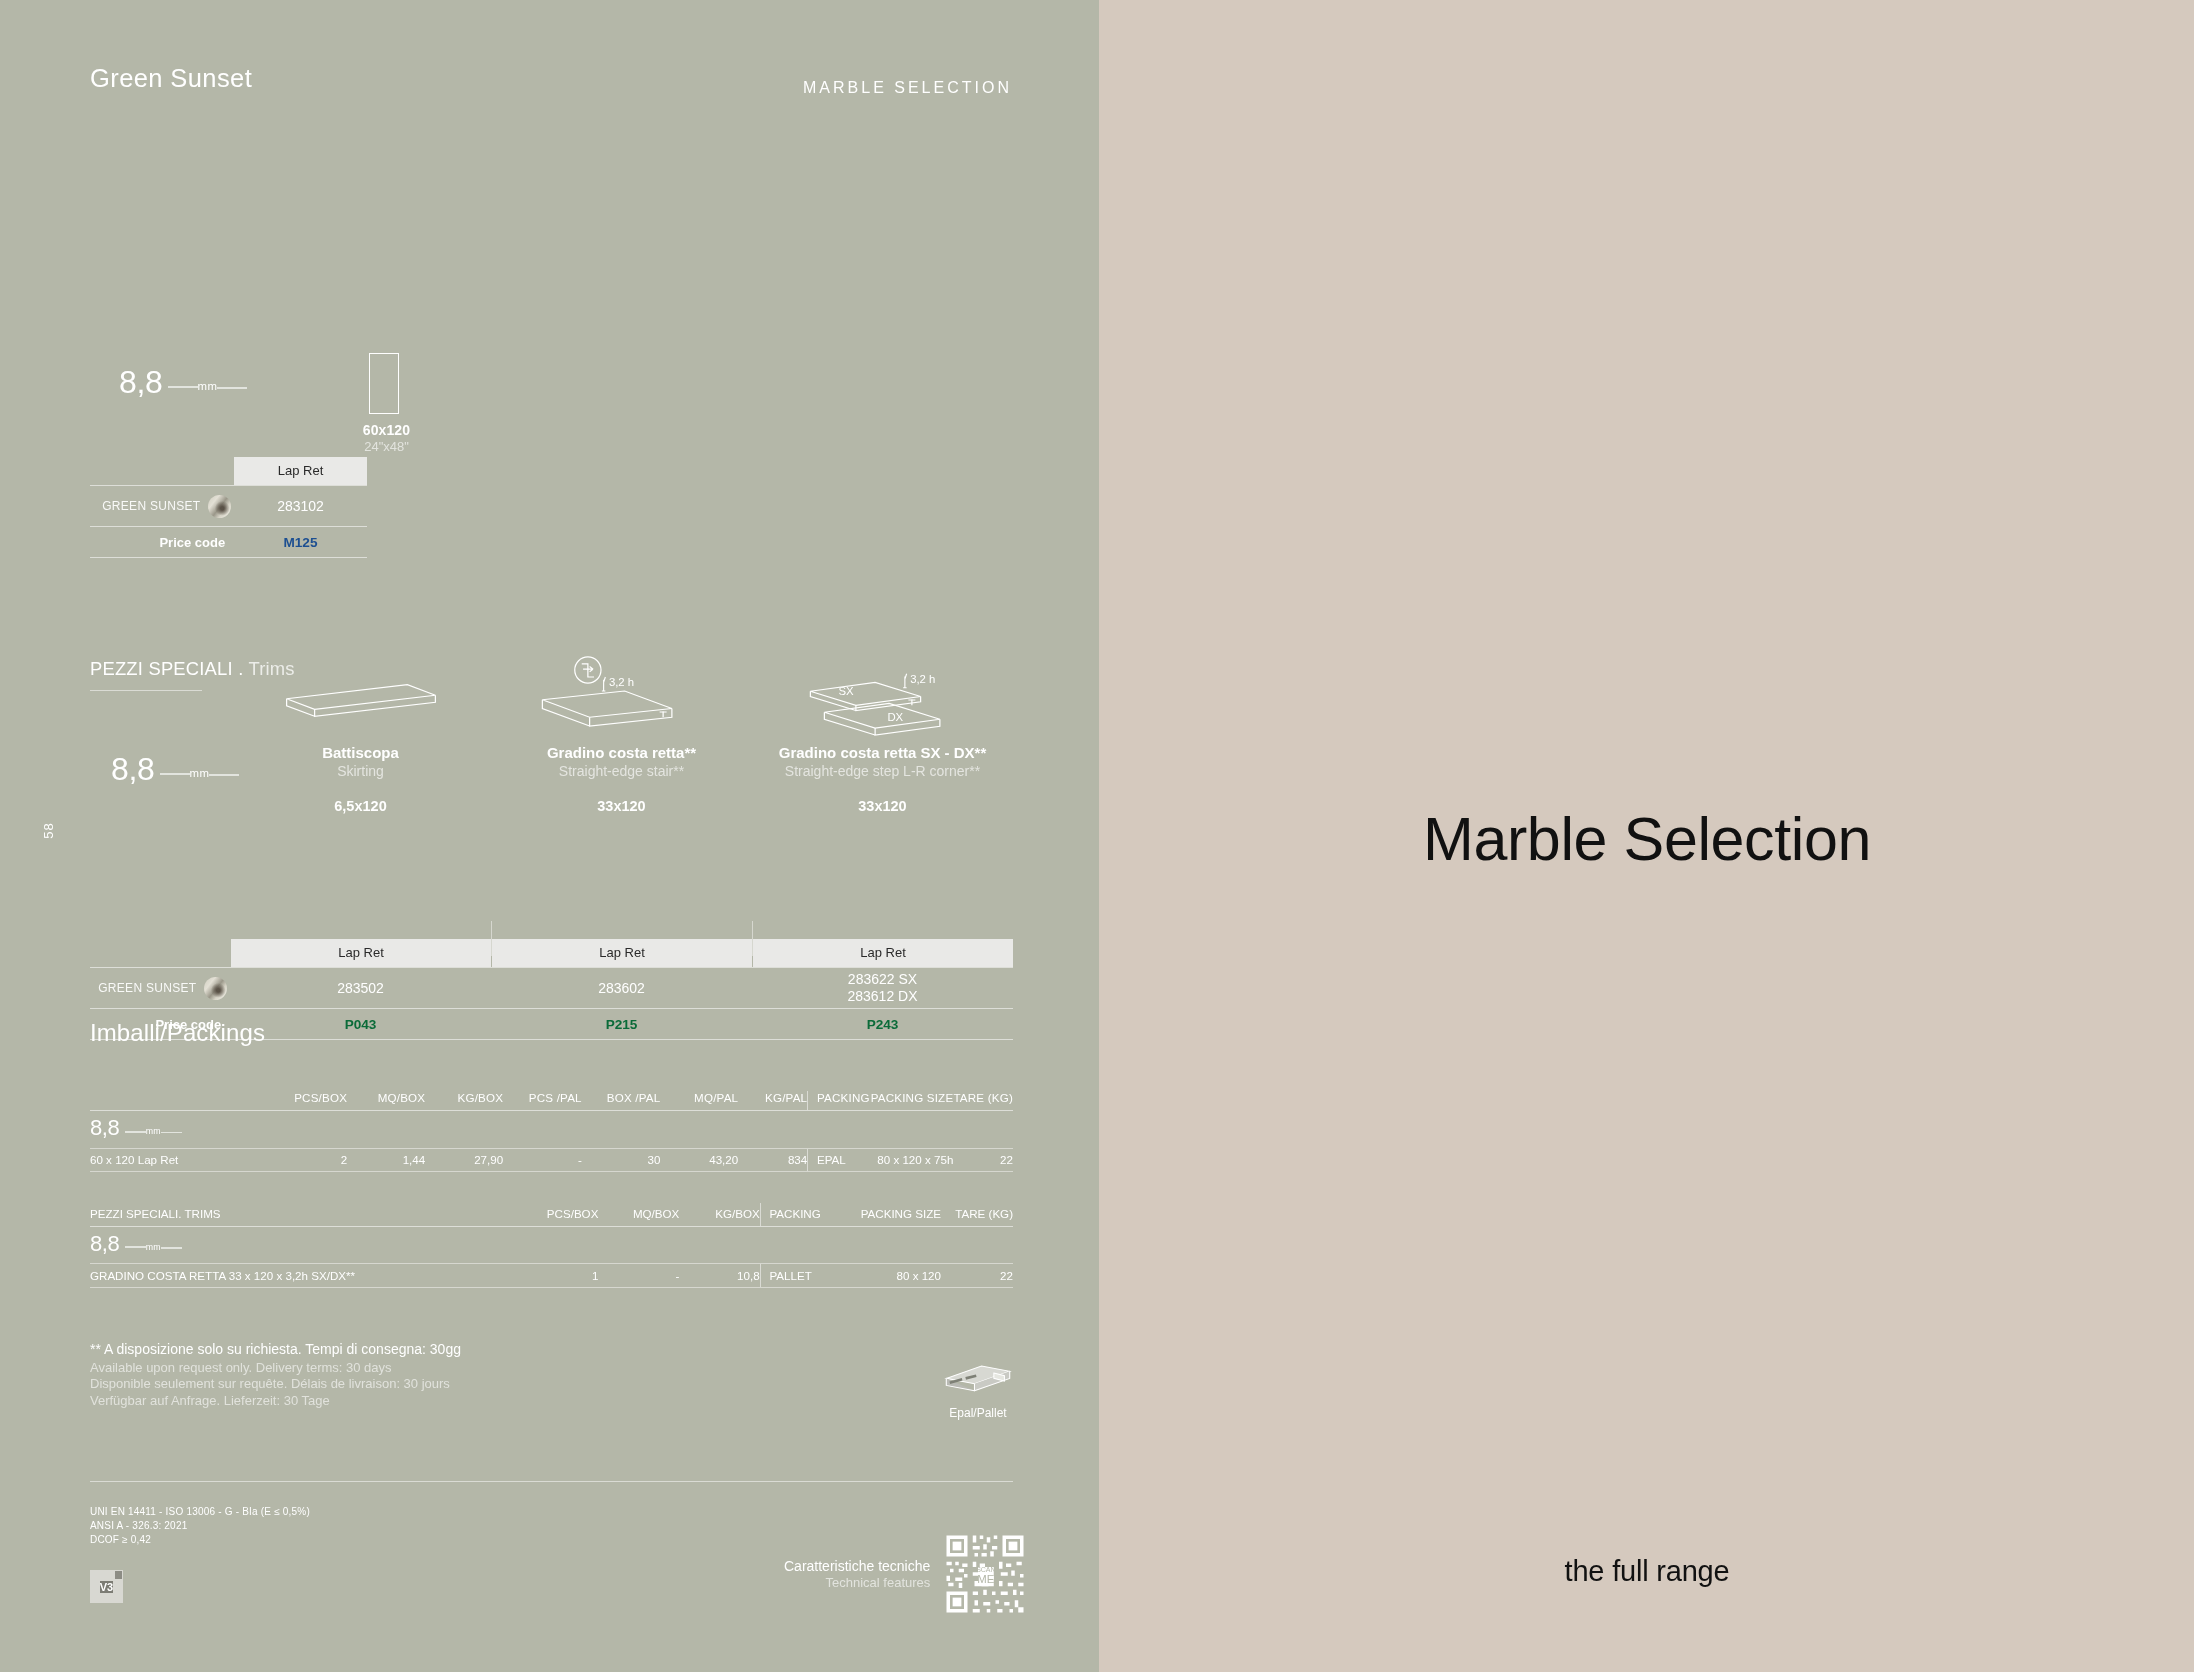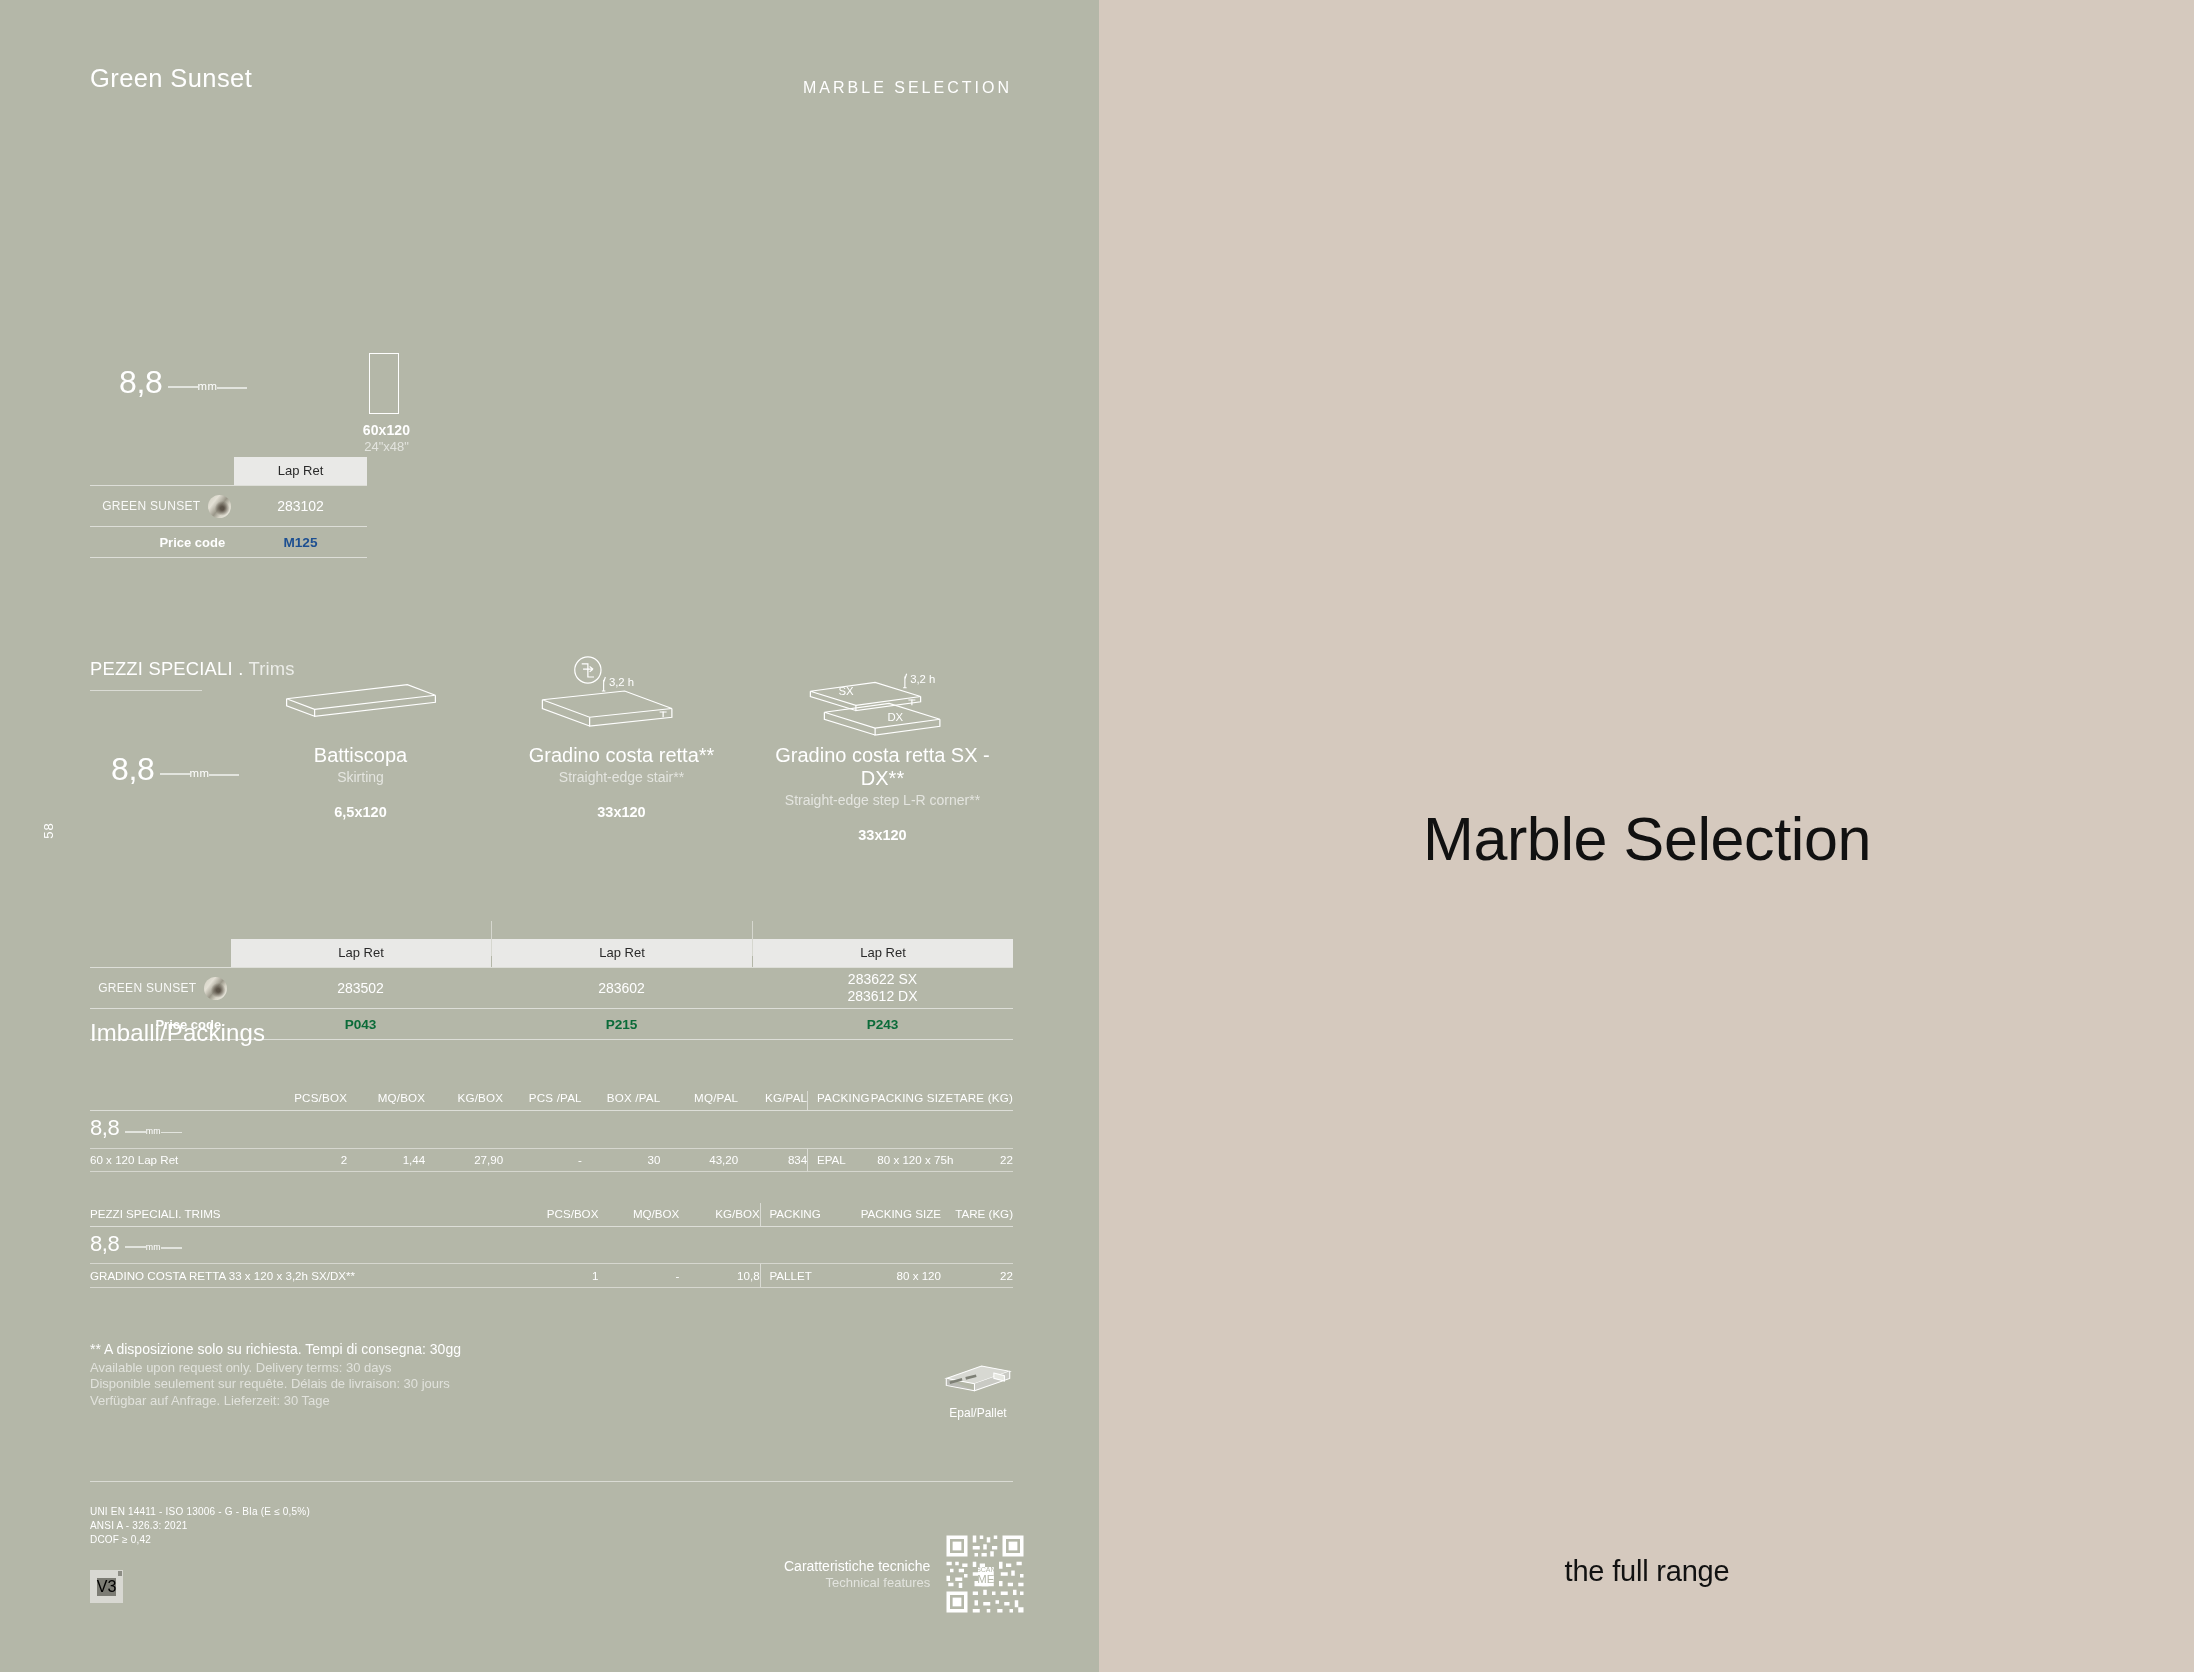"Battiscopa" .trim-names .n1 { font-size: 20px -> 15px; font-weight: 400 -> 700 }
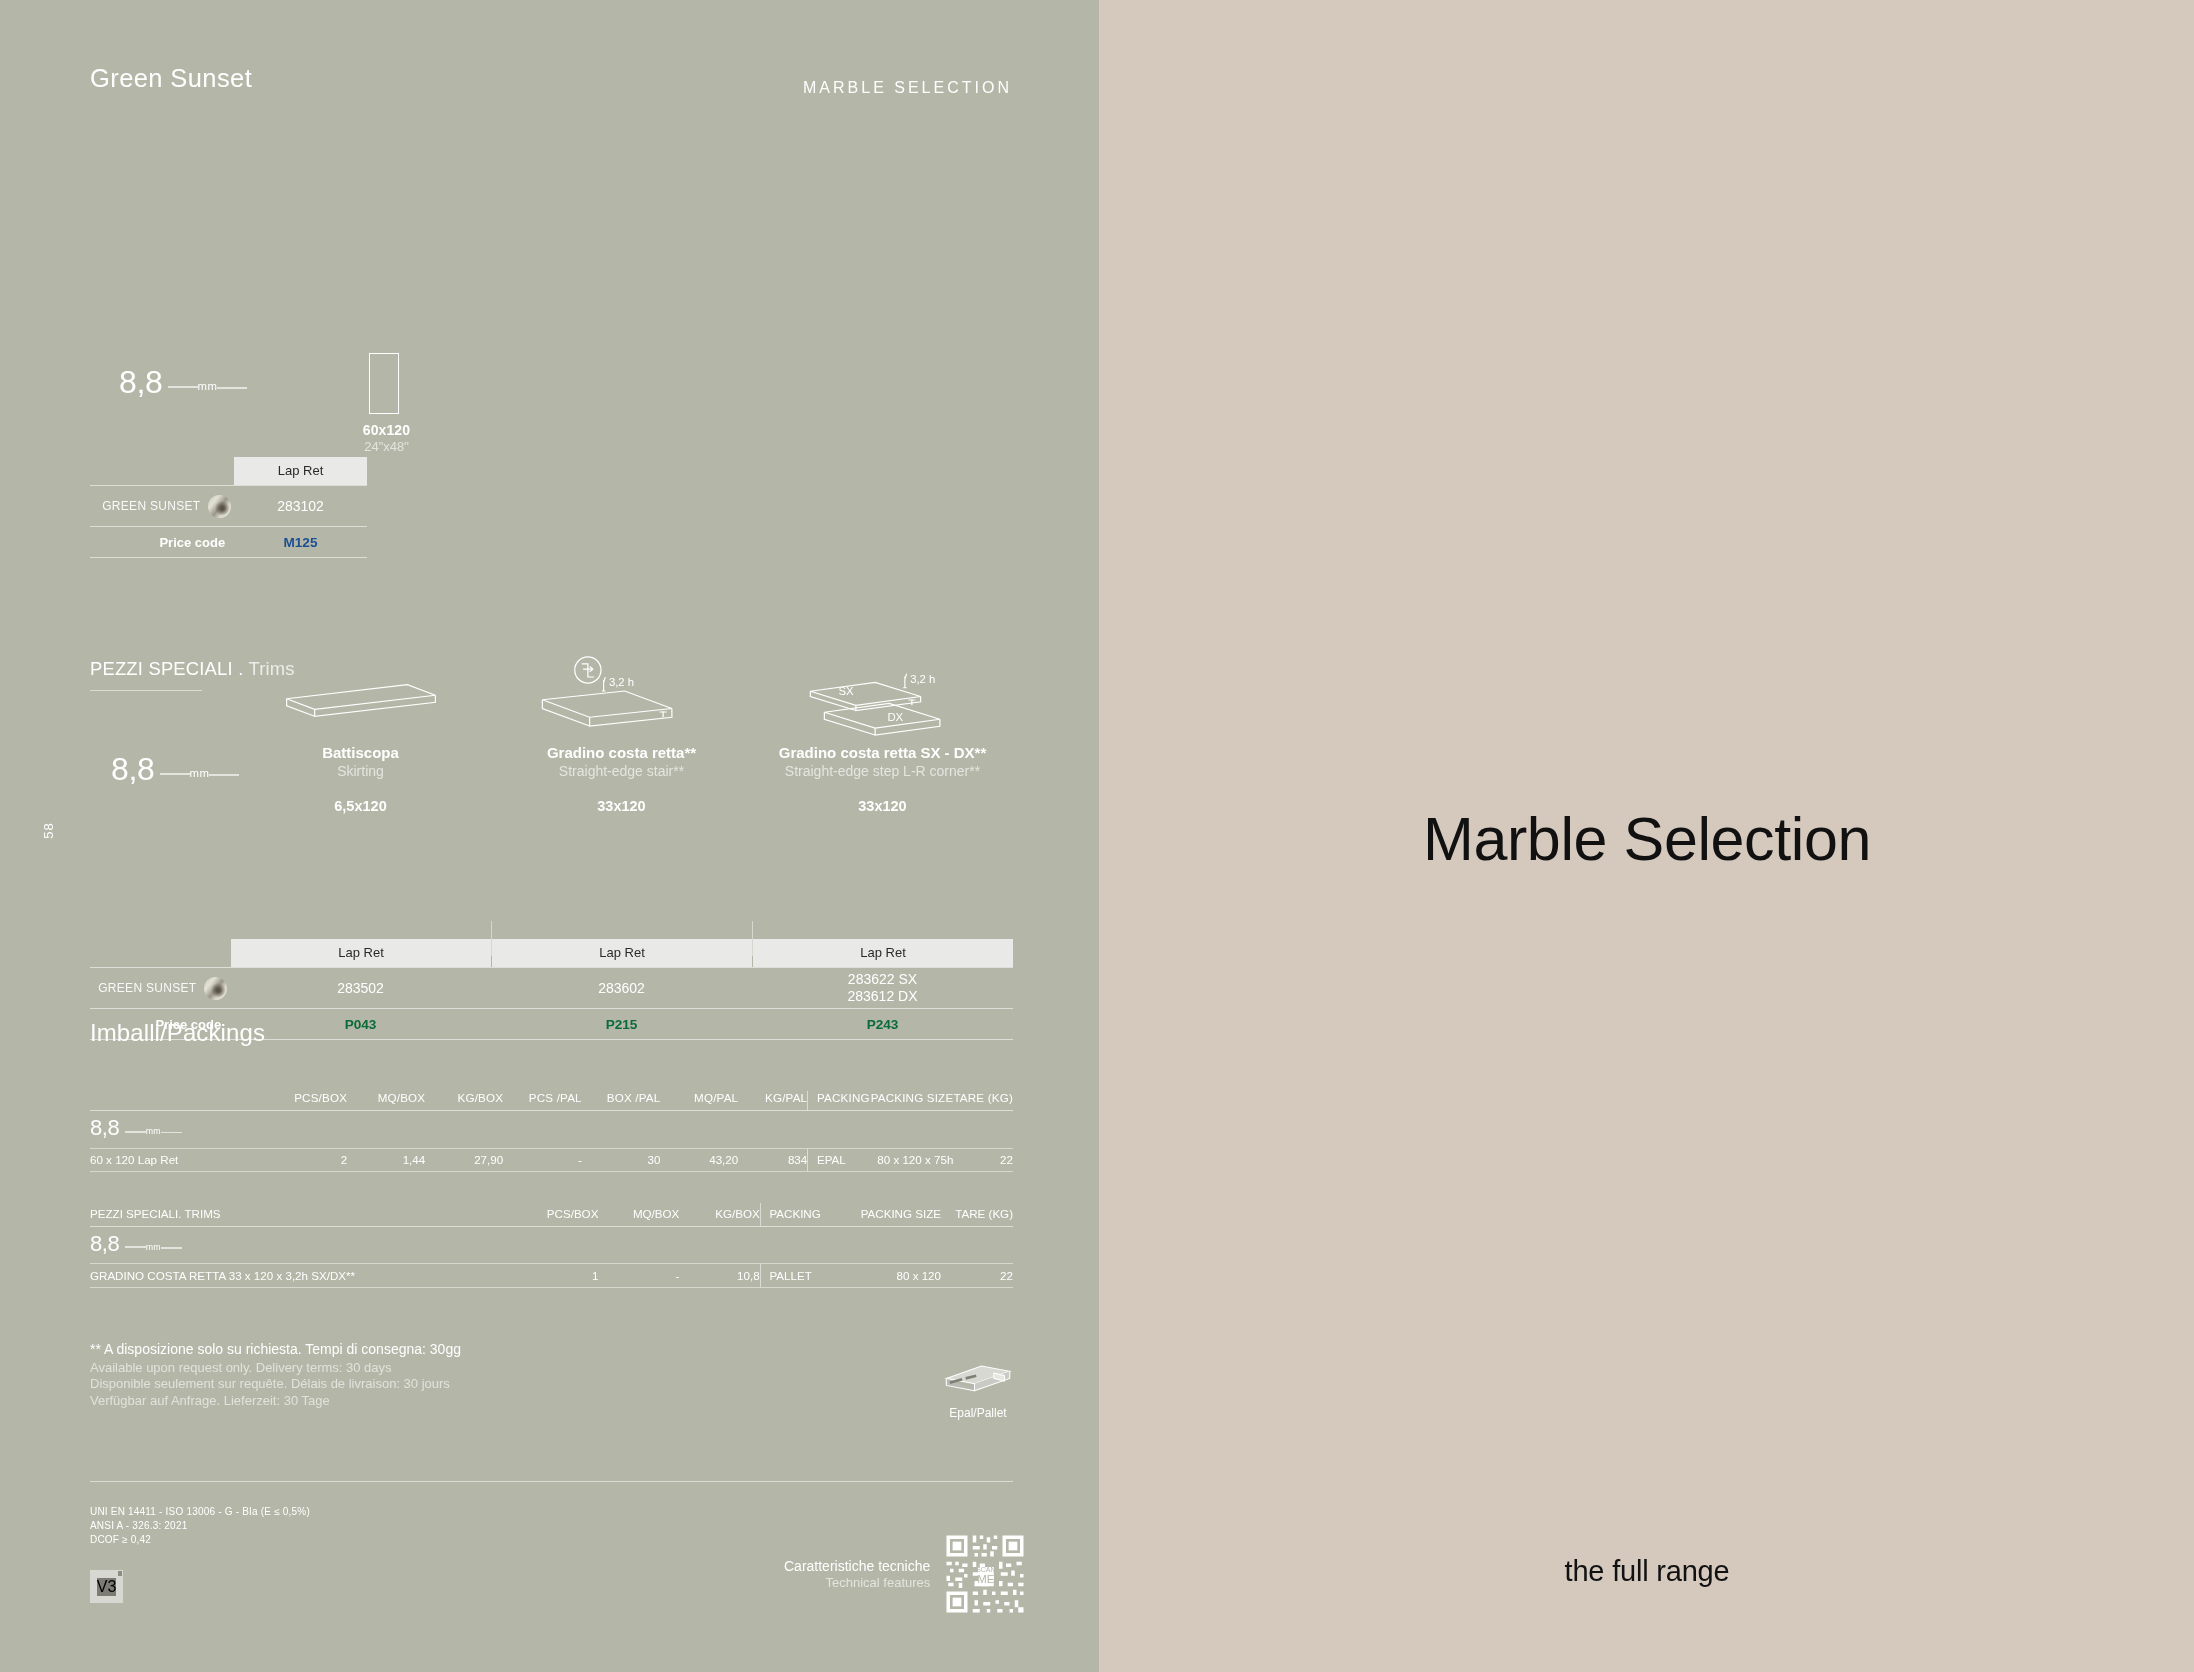"V3" .v3 .mid { color: #000000 -> #ffffff; font-size: 16px -> 11px; font-weight: 400 -> 700 }
